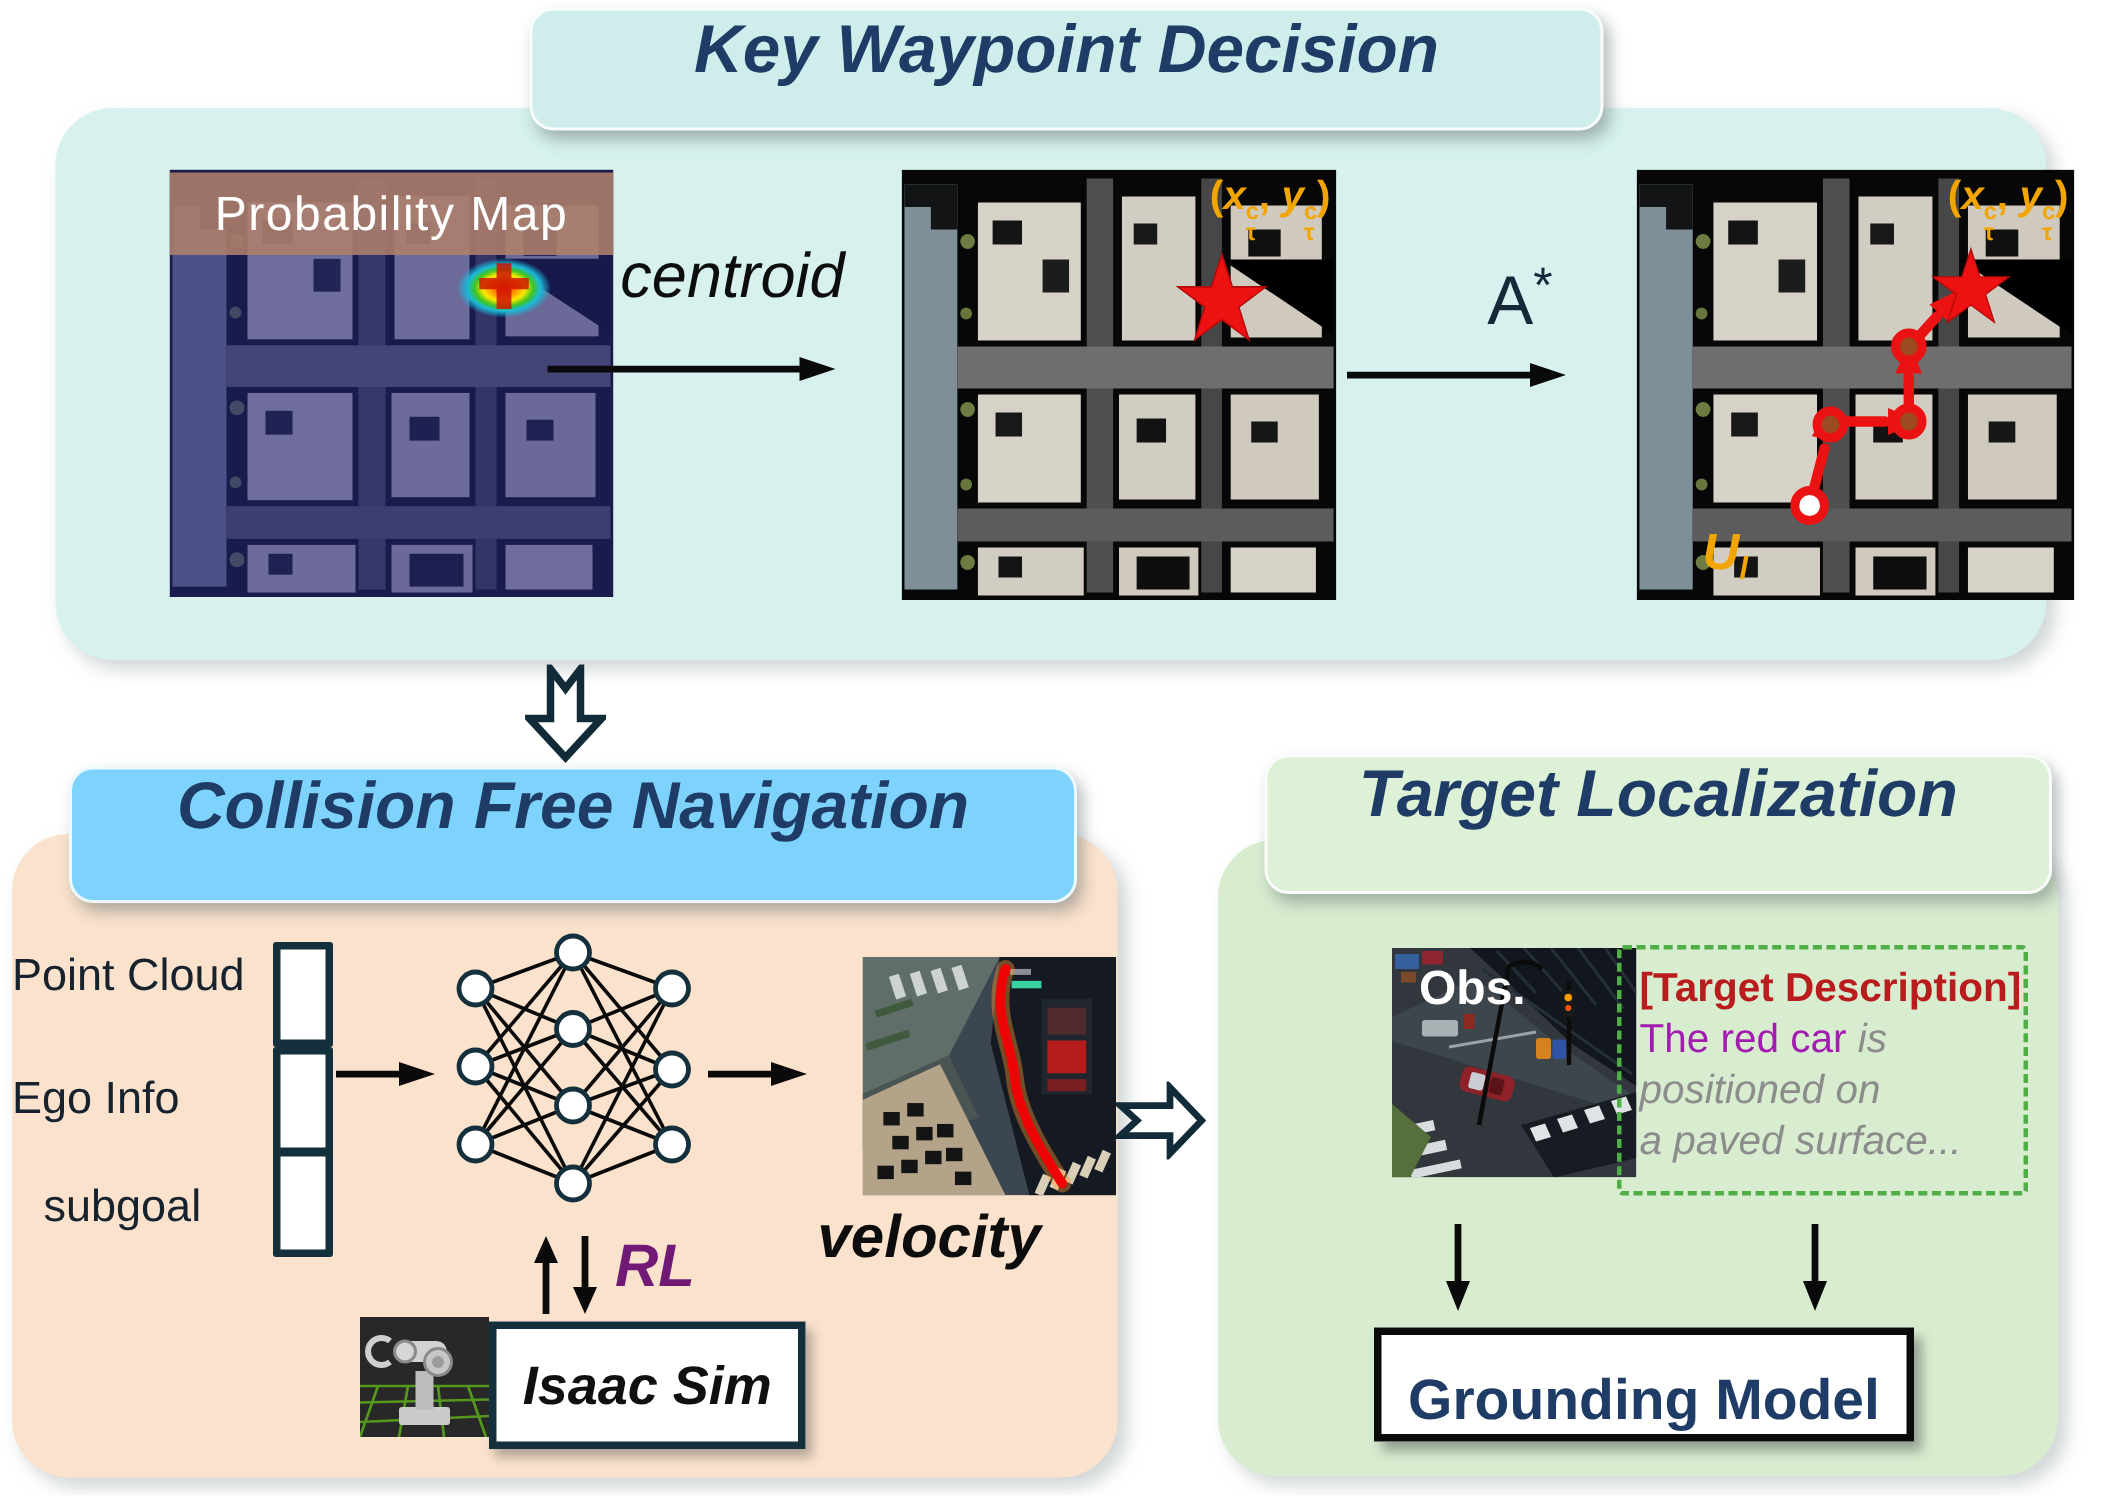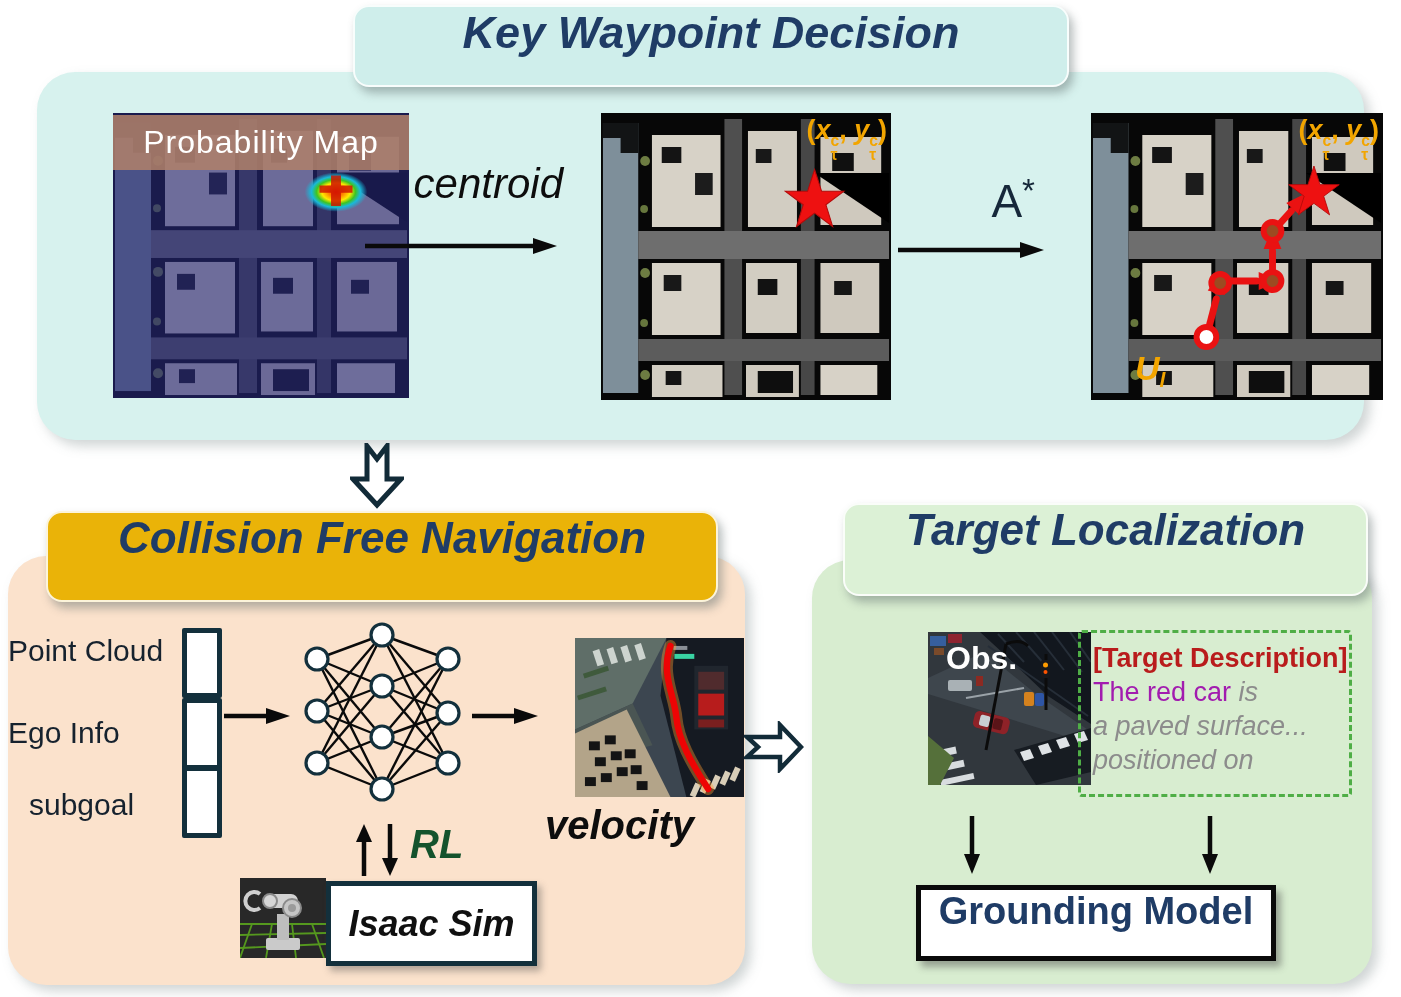"Collision Free Navigation" .title-cfn { background: #eab308 -> #7dd3fc }
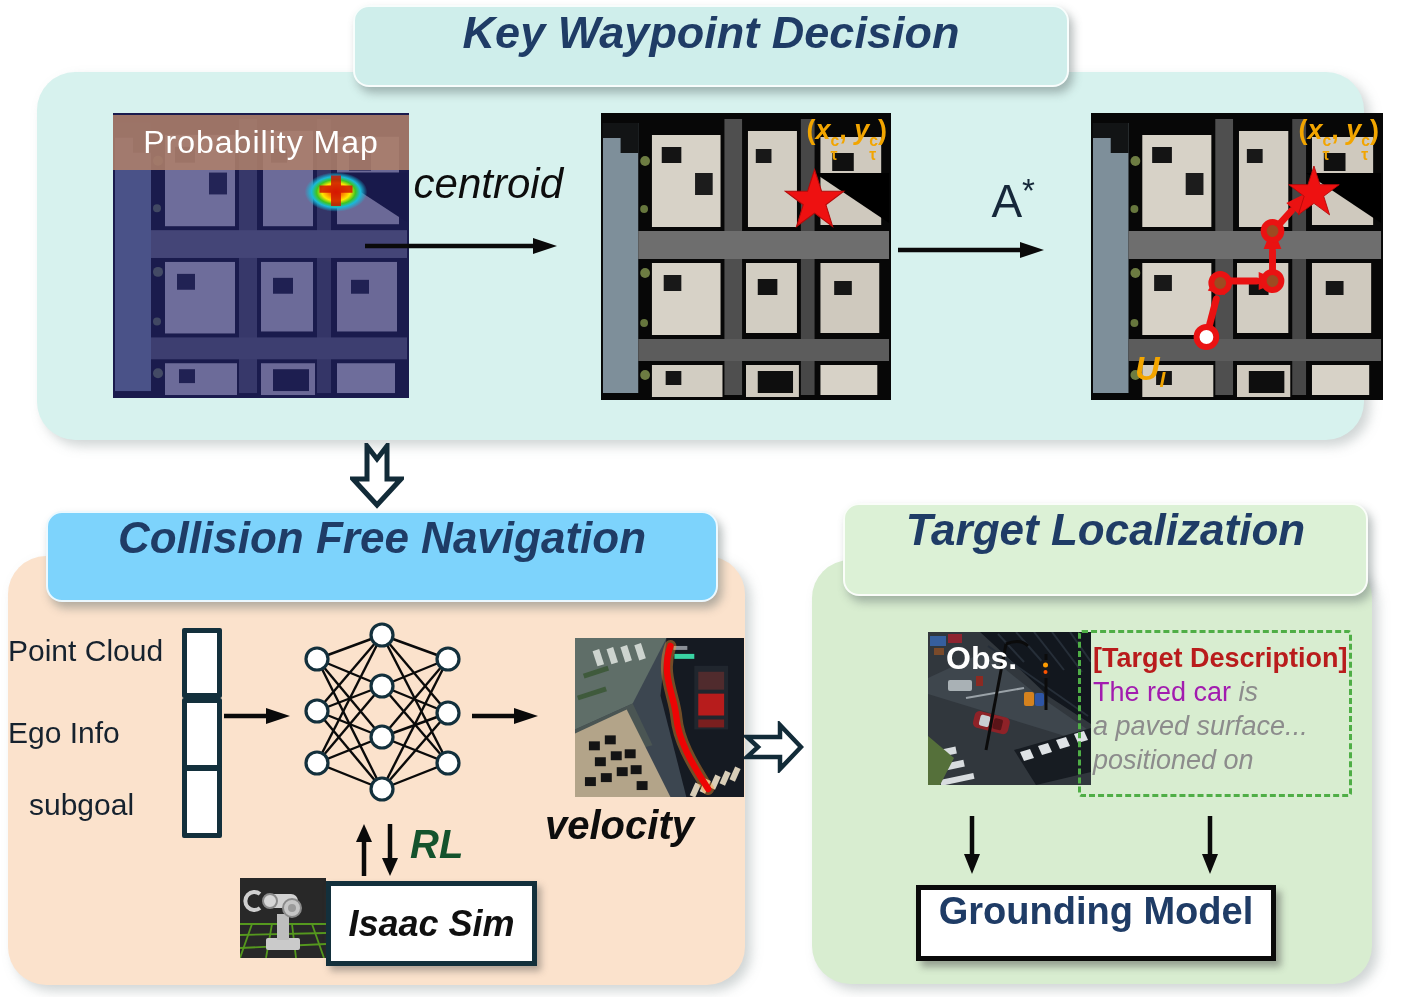"a paved surface..." div.desc-line { order: before "positioned on" -> after "positioned on" }
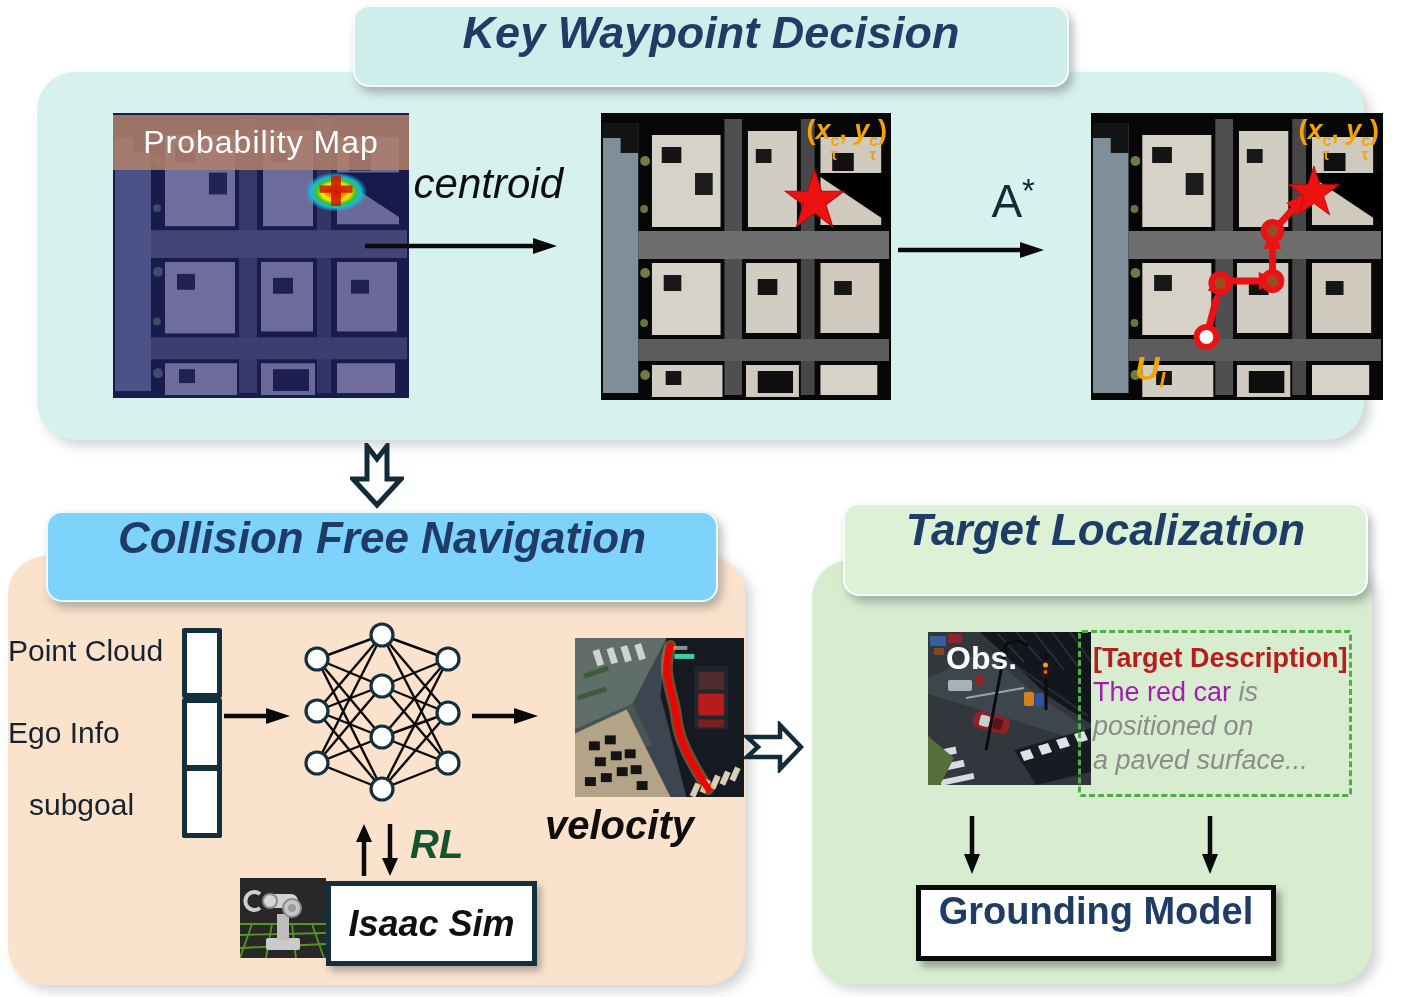"RL" .rl-label { color: #14532d -> #701a75 }
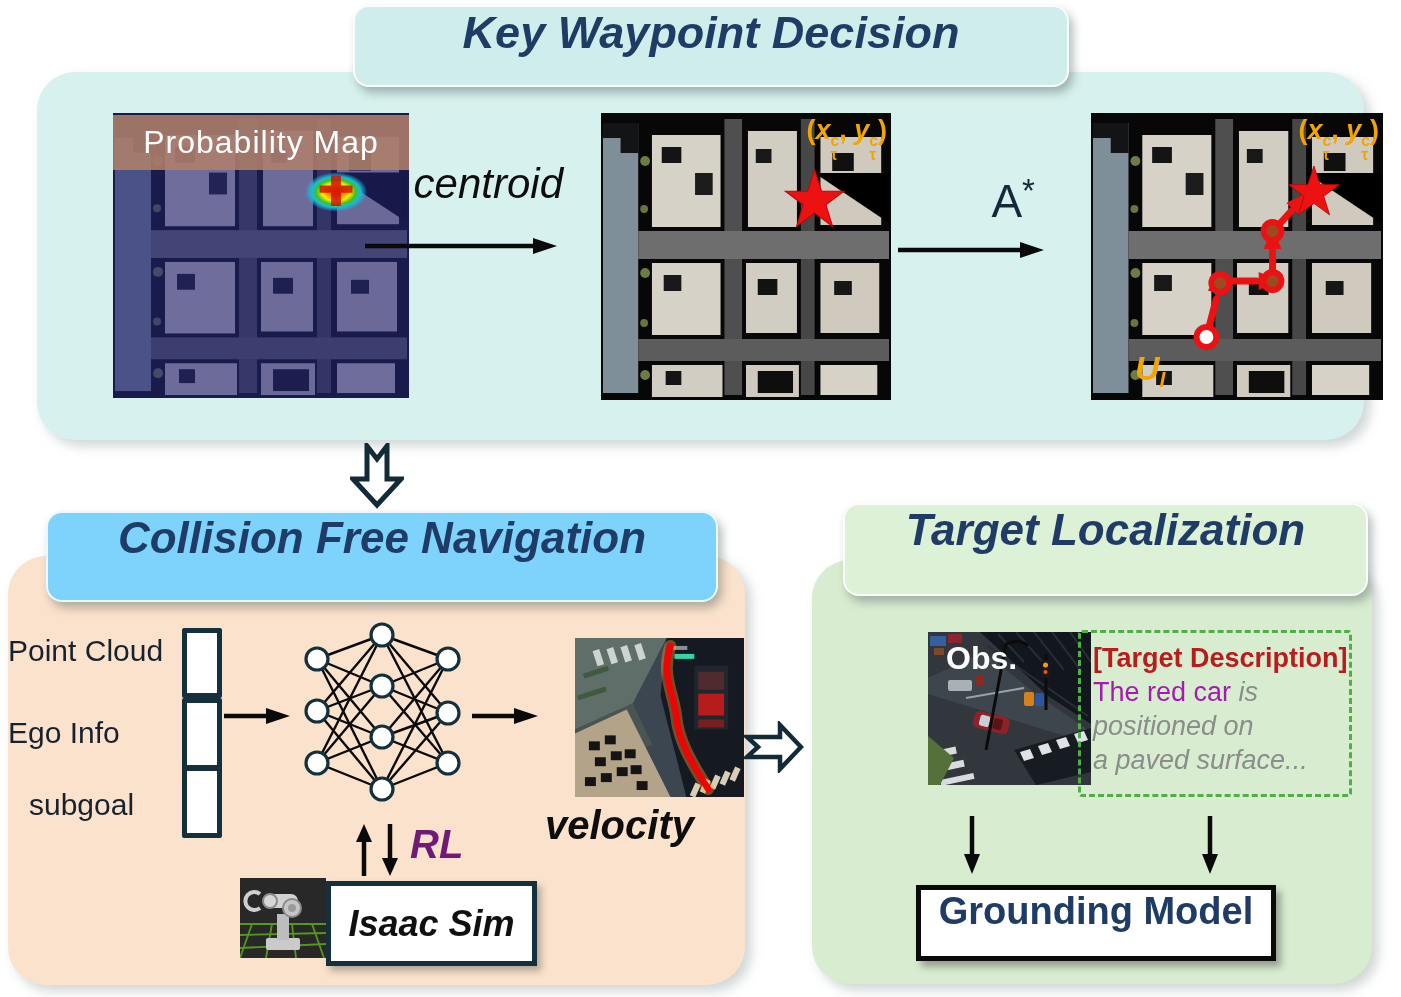"Grounding Model" .grounding-box { align-items: flex-start -> flex-end }
